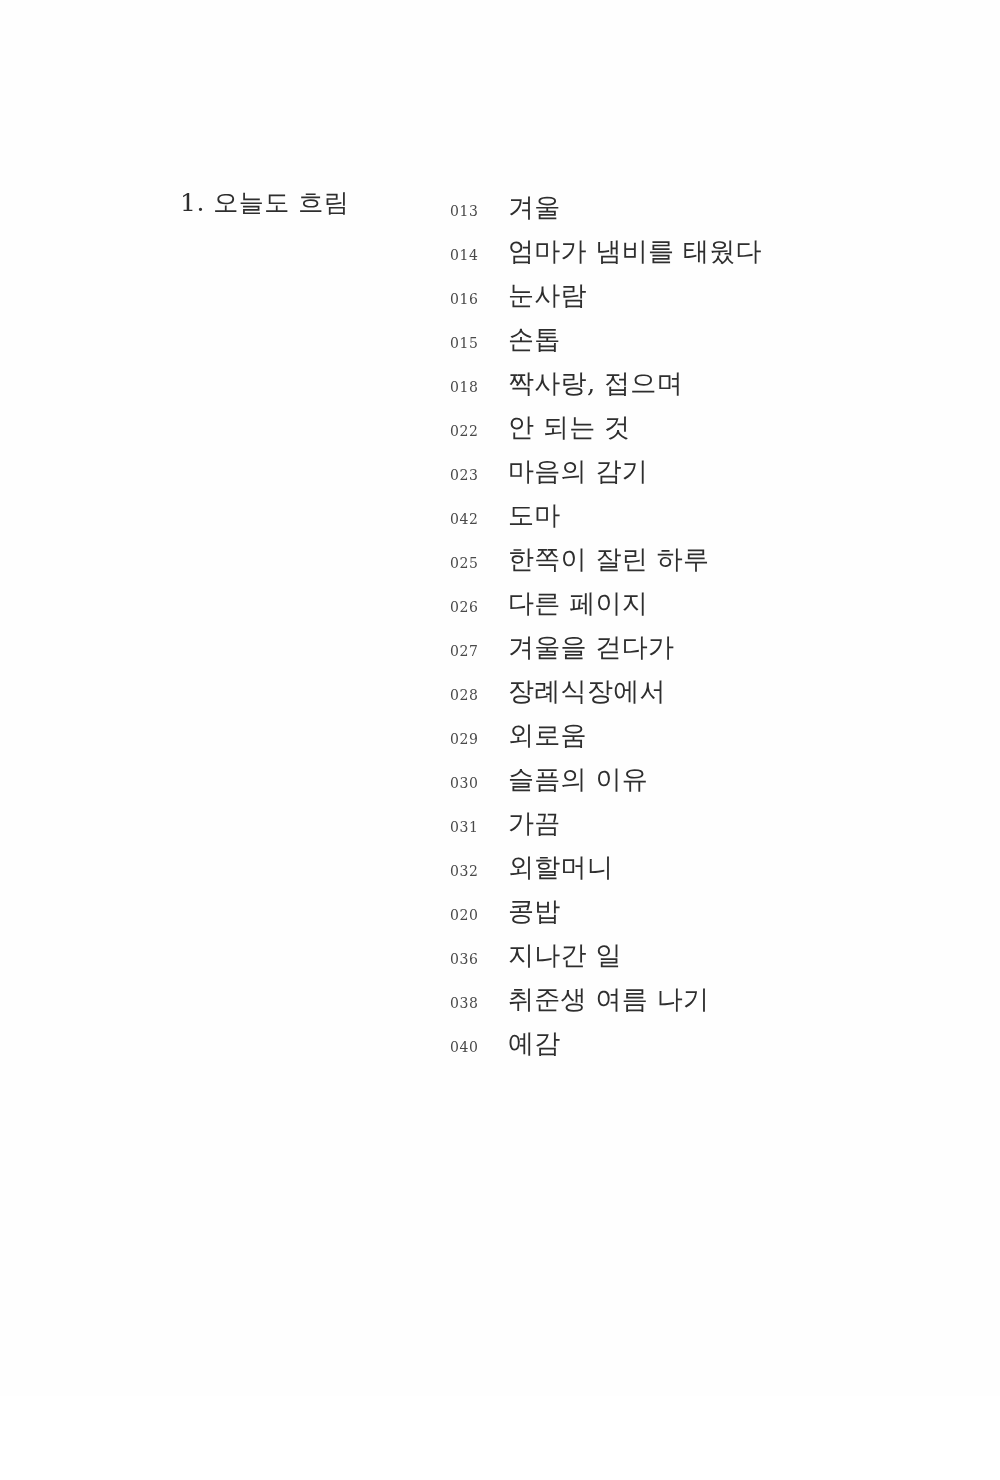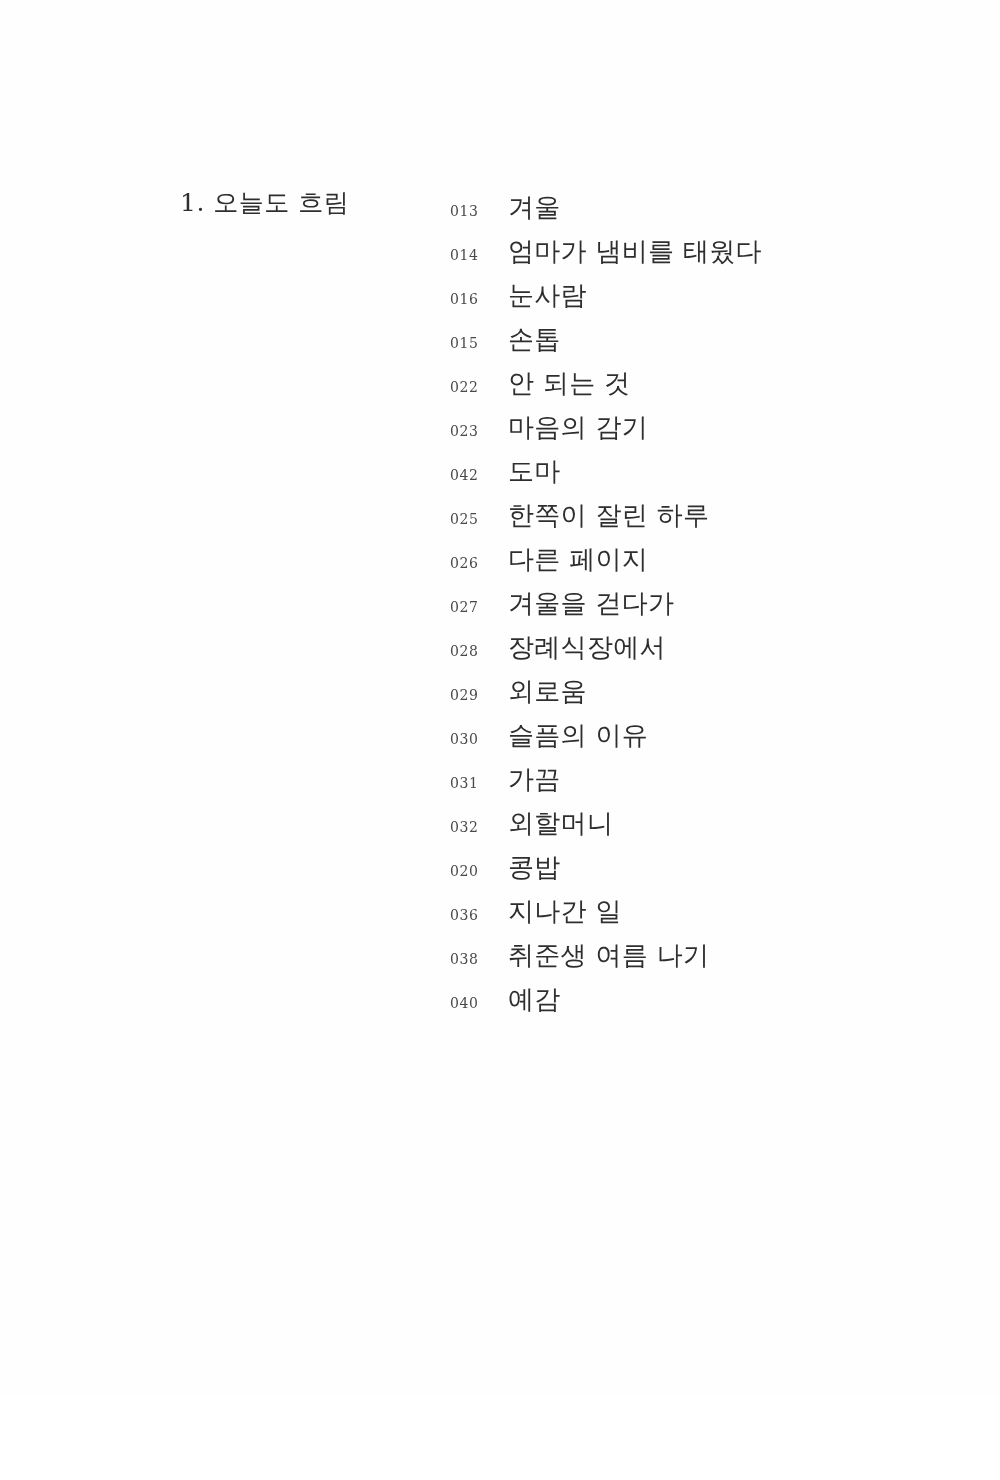"018" div.entry { html: none -> <div> <span>018</span> <span>짝사랑, 접으며</span> </div> }
